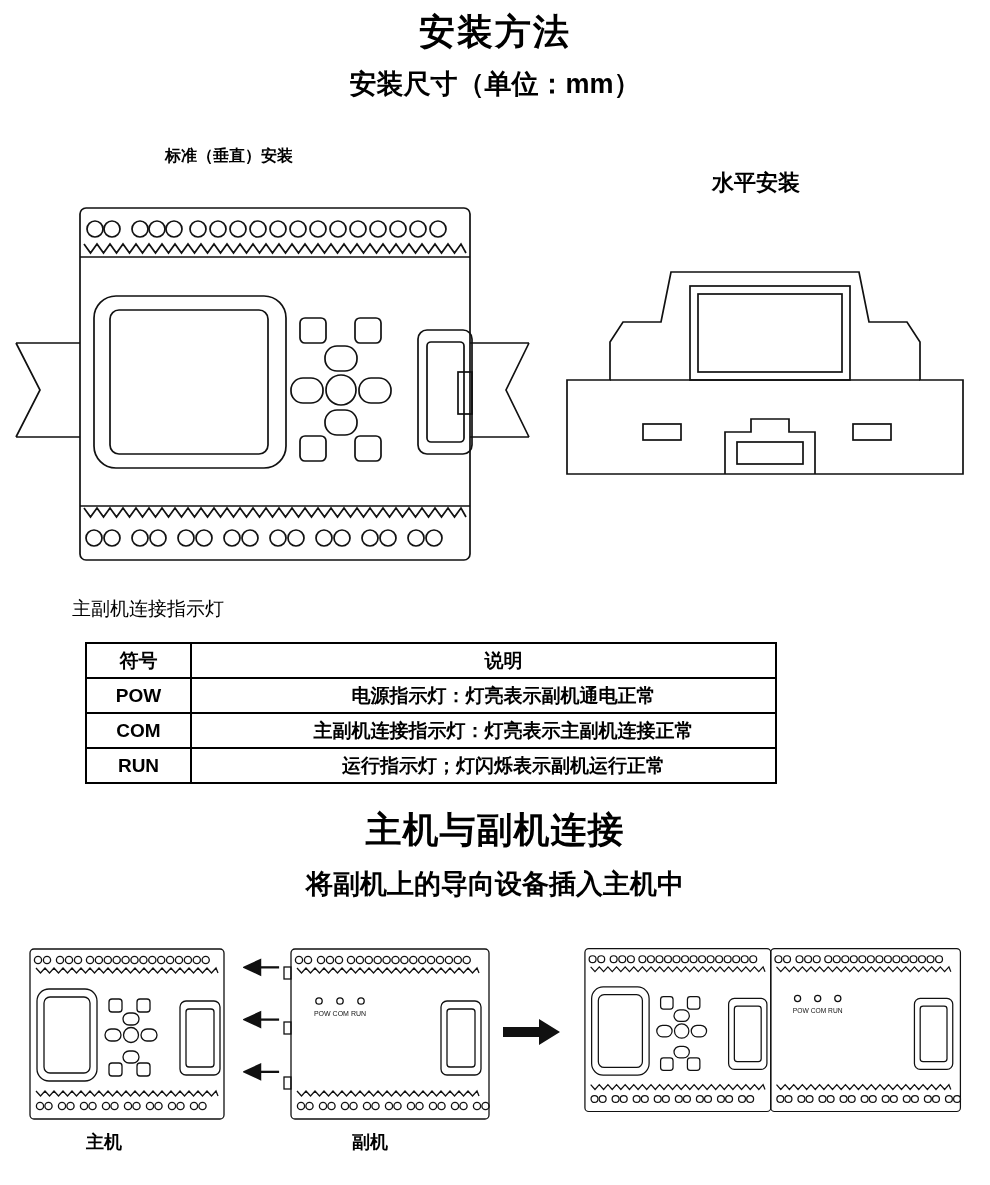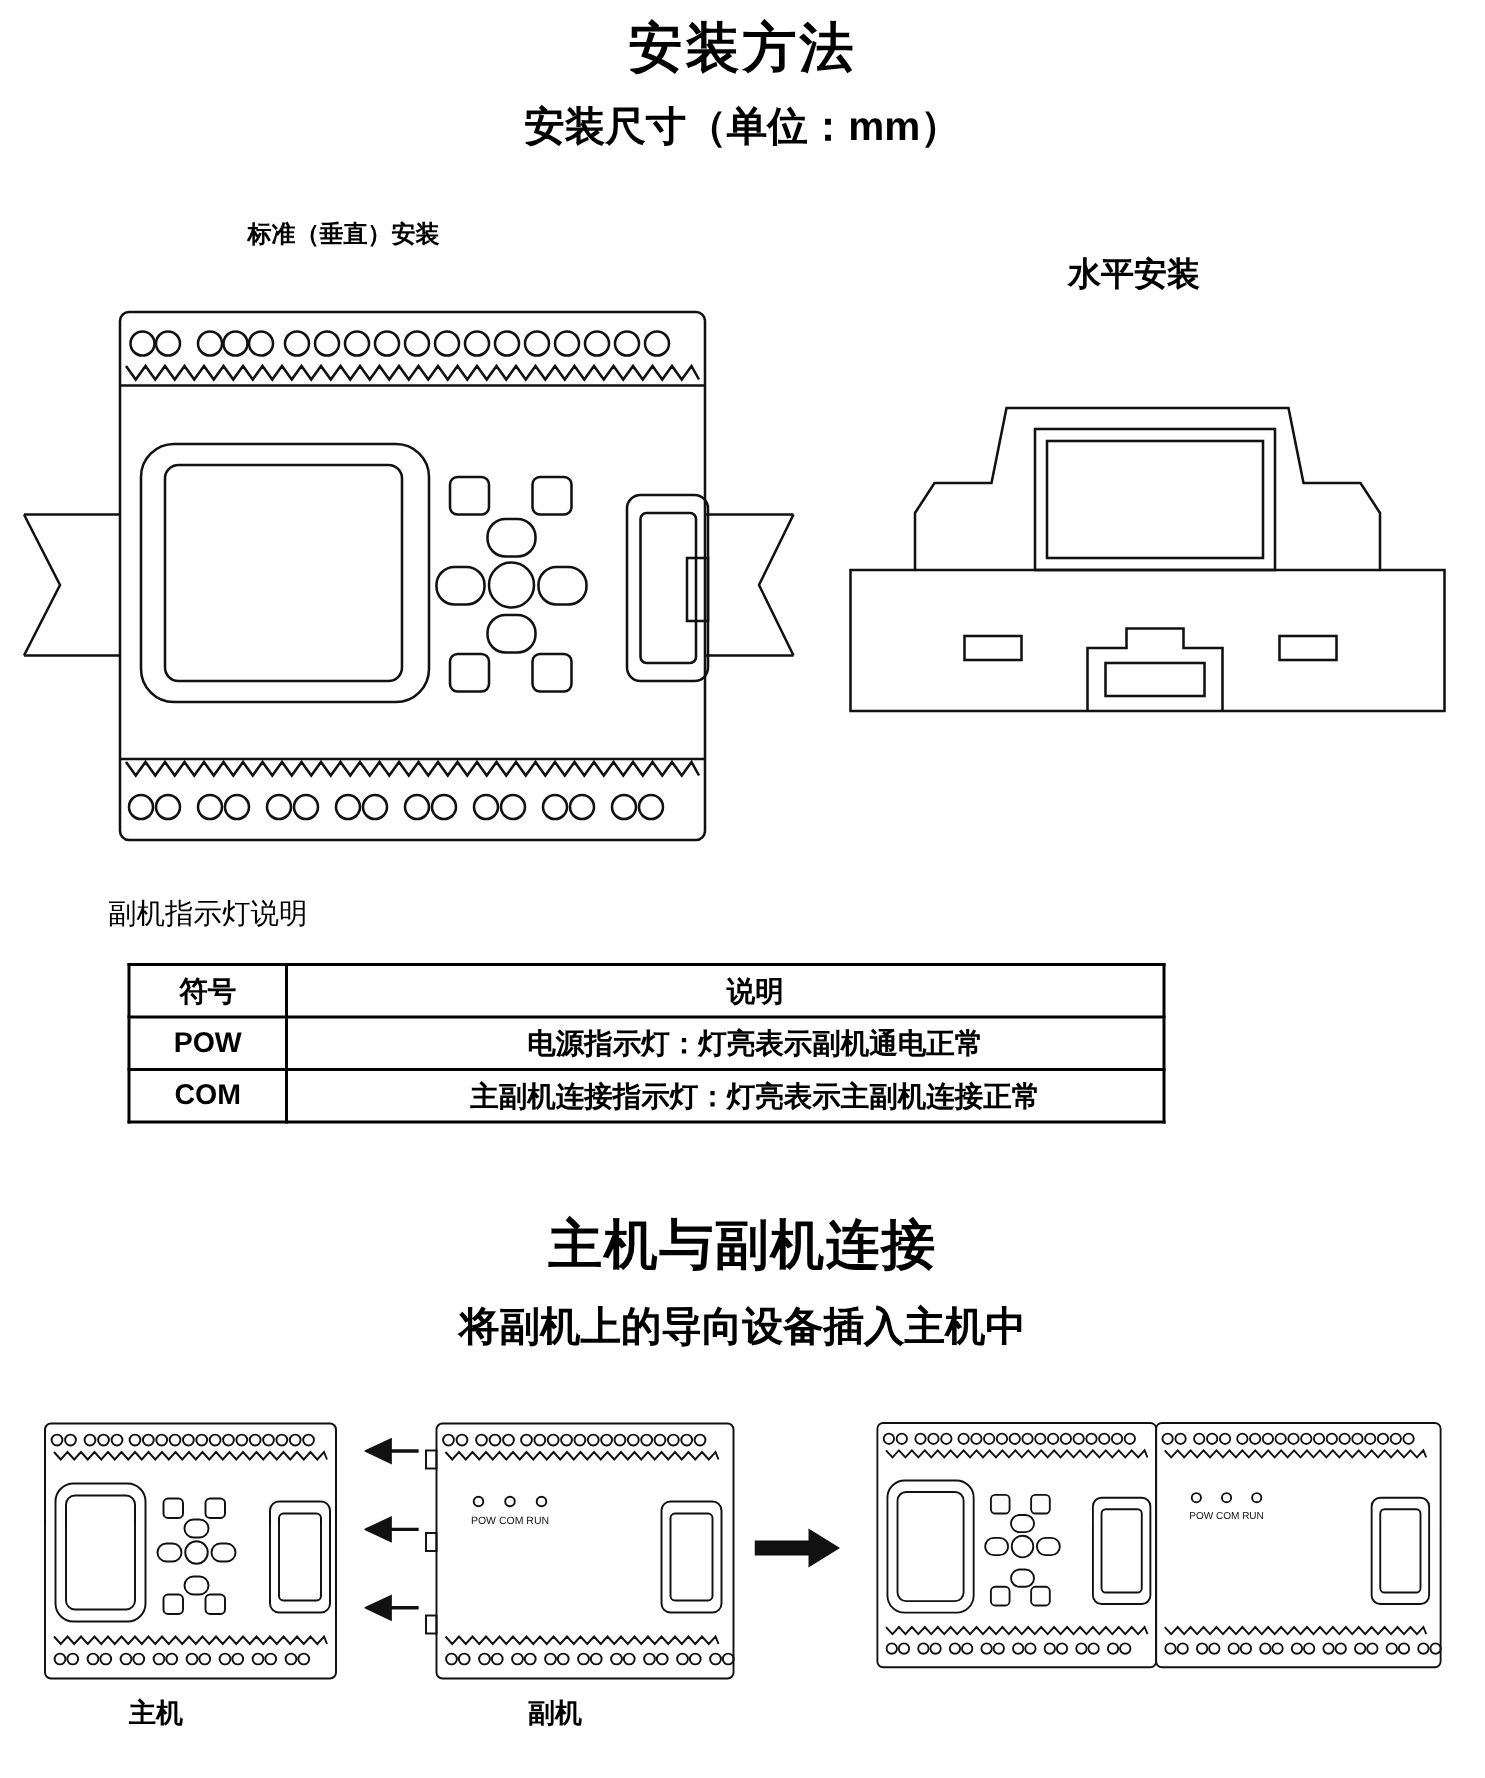"副机指示灯说明" div.ind-heading { text: 副机指示灯说明 -> 主副机连接指示灯 }
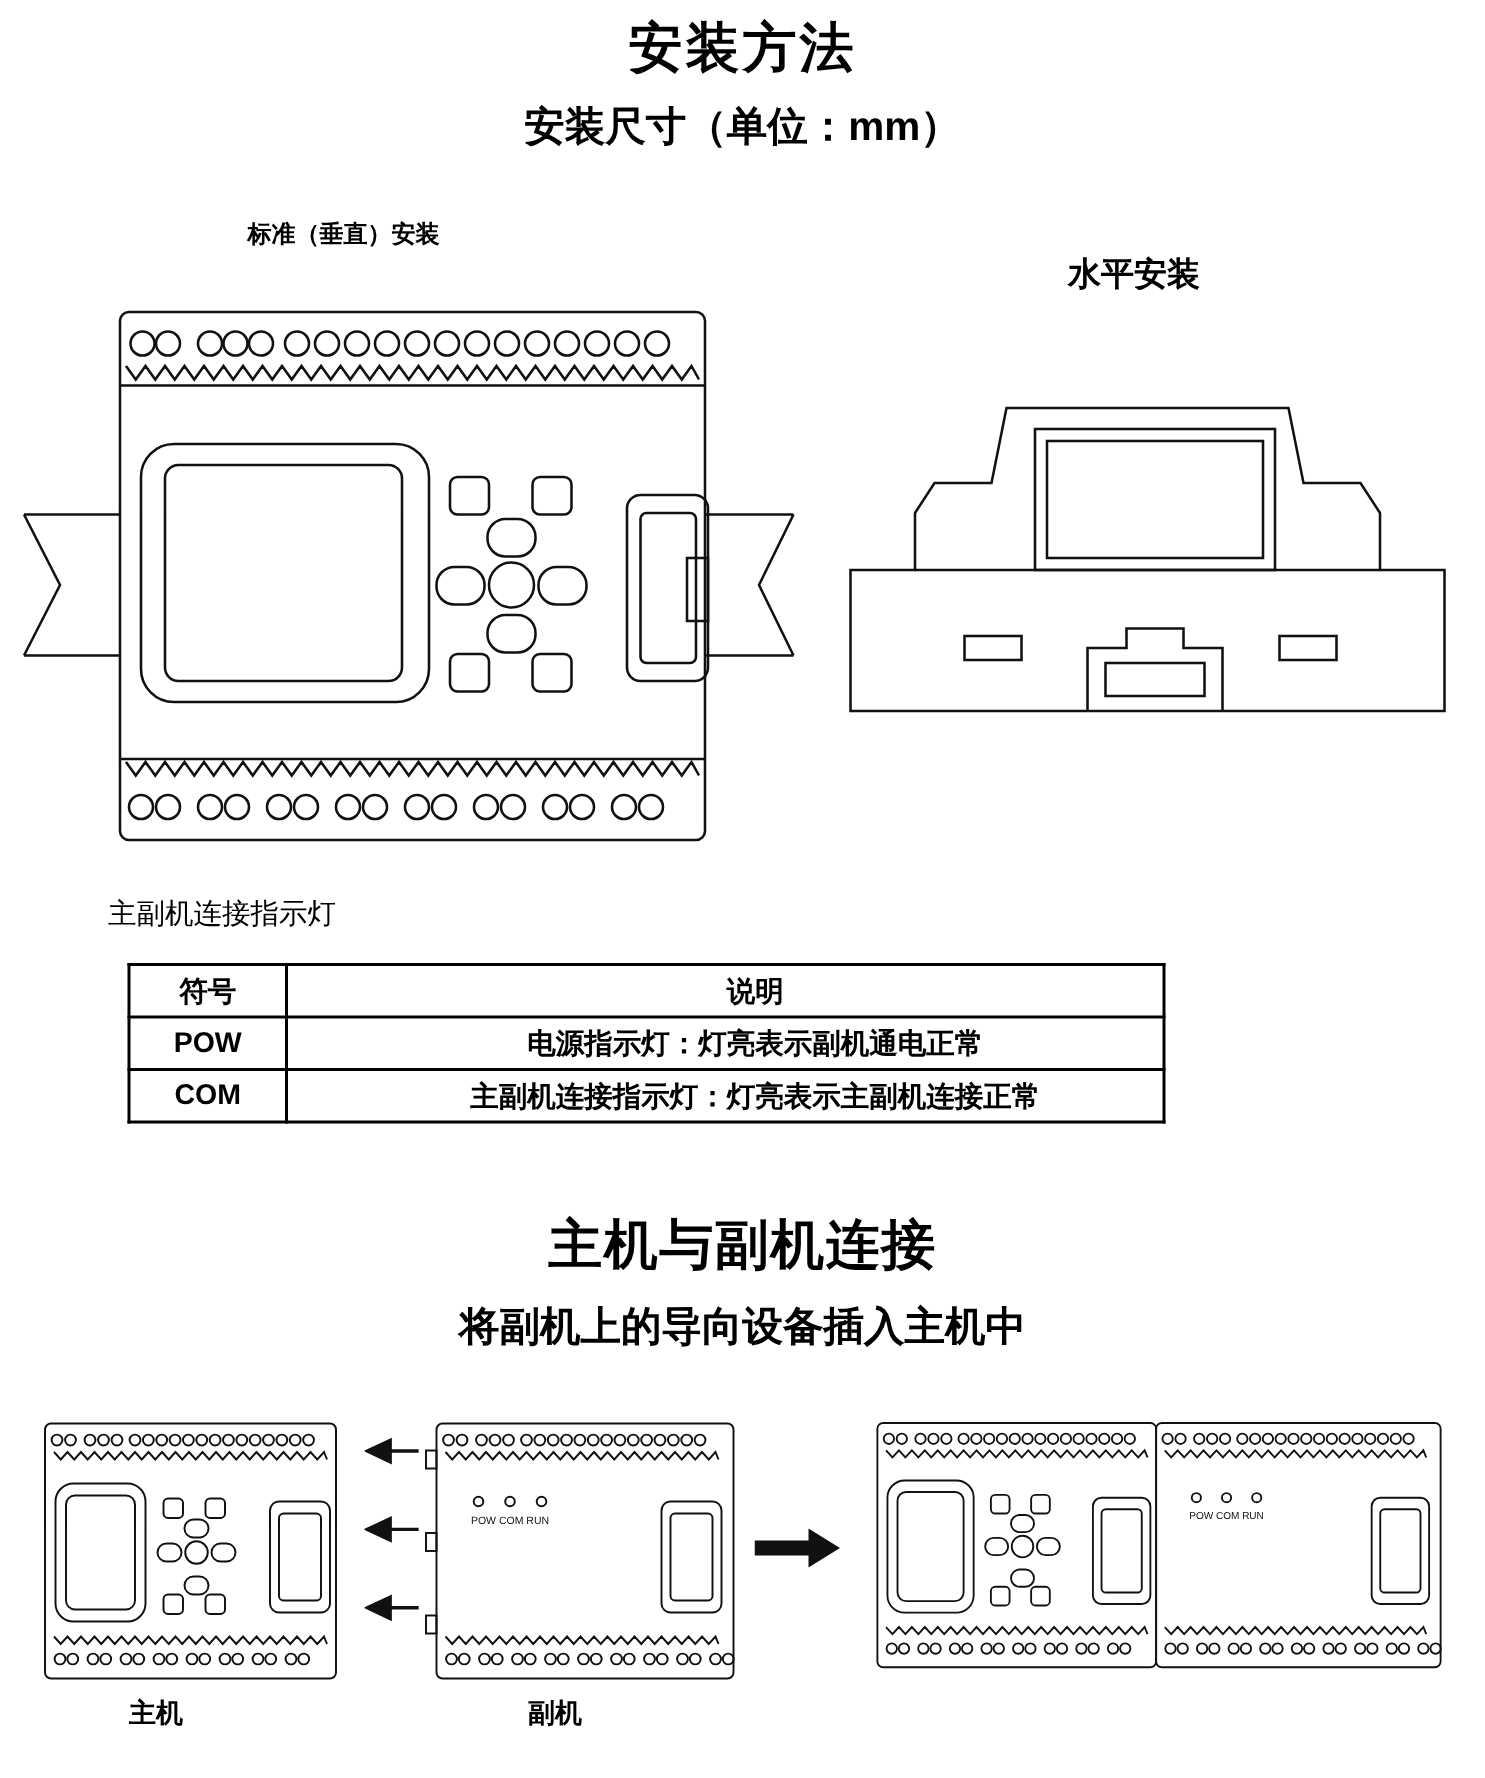"RUN" tr { html: none -> <tr> <td>RUN</td> <td>运行指示灯；灯闪烁表示副机运行正常</td> </tr> }
